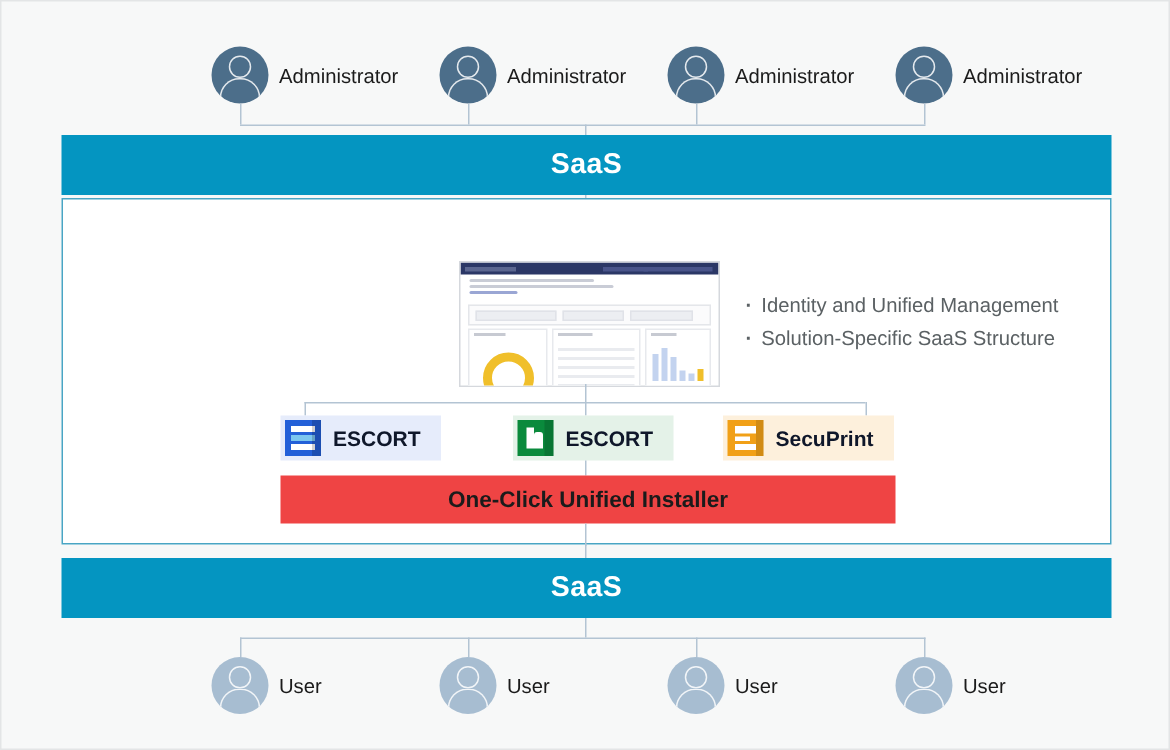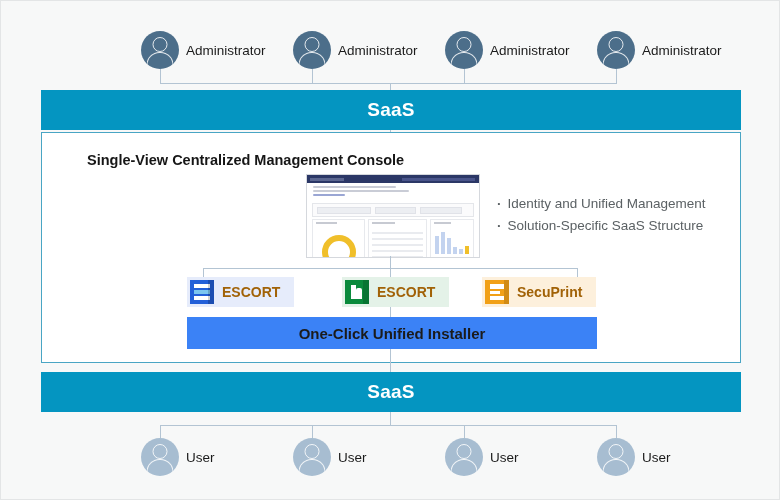"Single-View Centralized Management" div.panel-title { html: <div>Single-View Centralized Management Console</div> -> none }
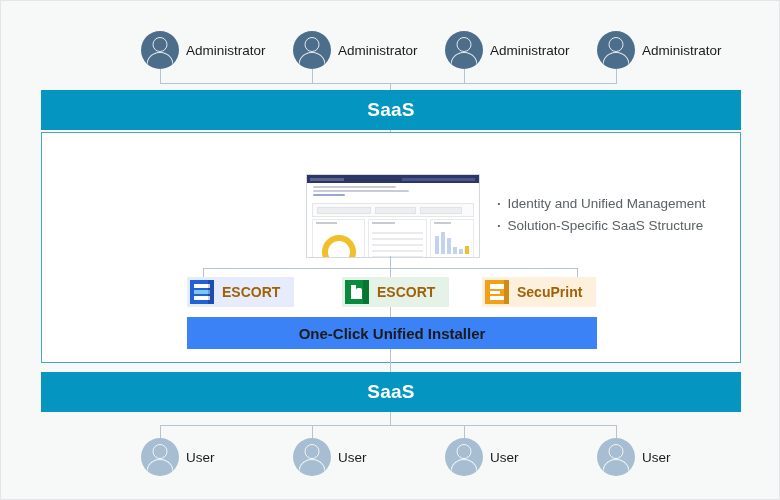"ESCORT" .prod .pname { color: #a16207 -> #0f172a }
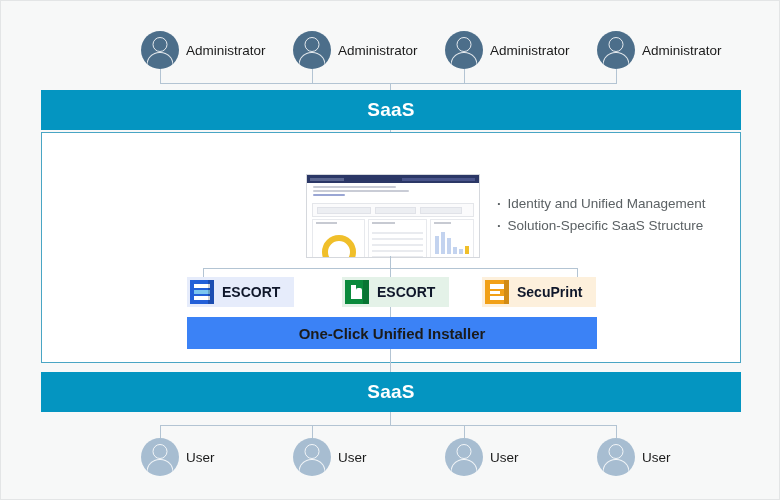"One-Click Unified Installer" .installer { background: #3b82f6 -> #ef4444 }
